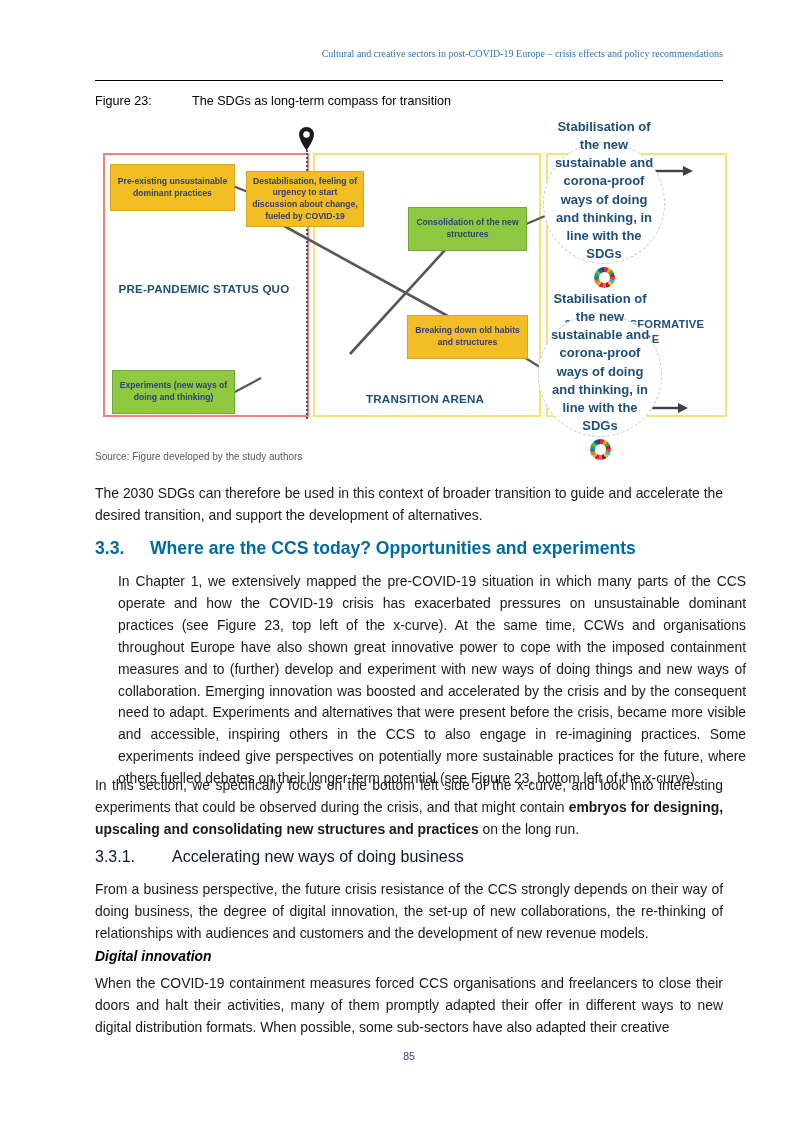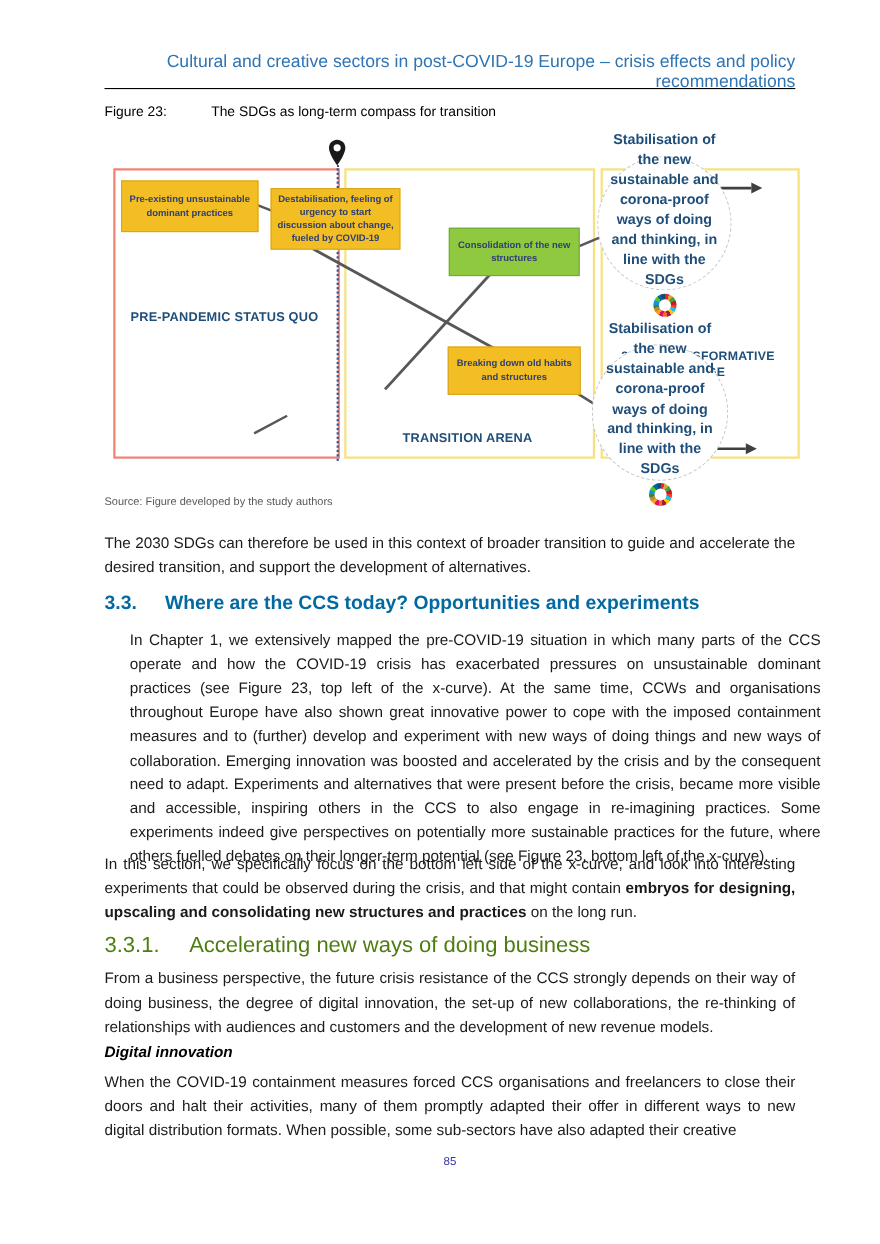"Cultural and creative sectors in" .doc-header { font-family: none -> Liberation Serif, serif; font-size: 16px -> 10px }
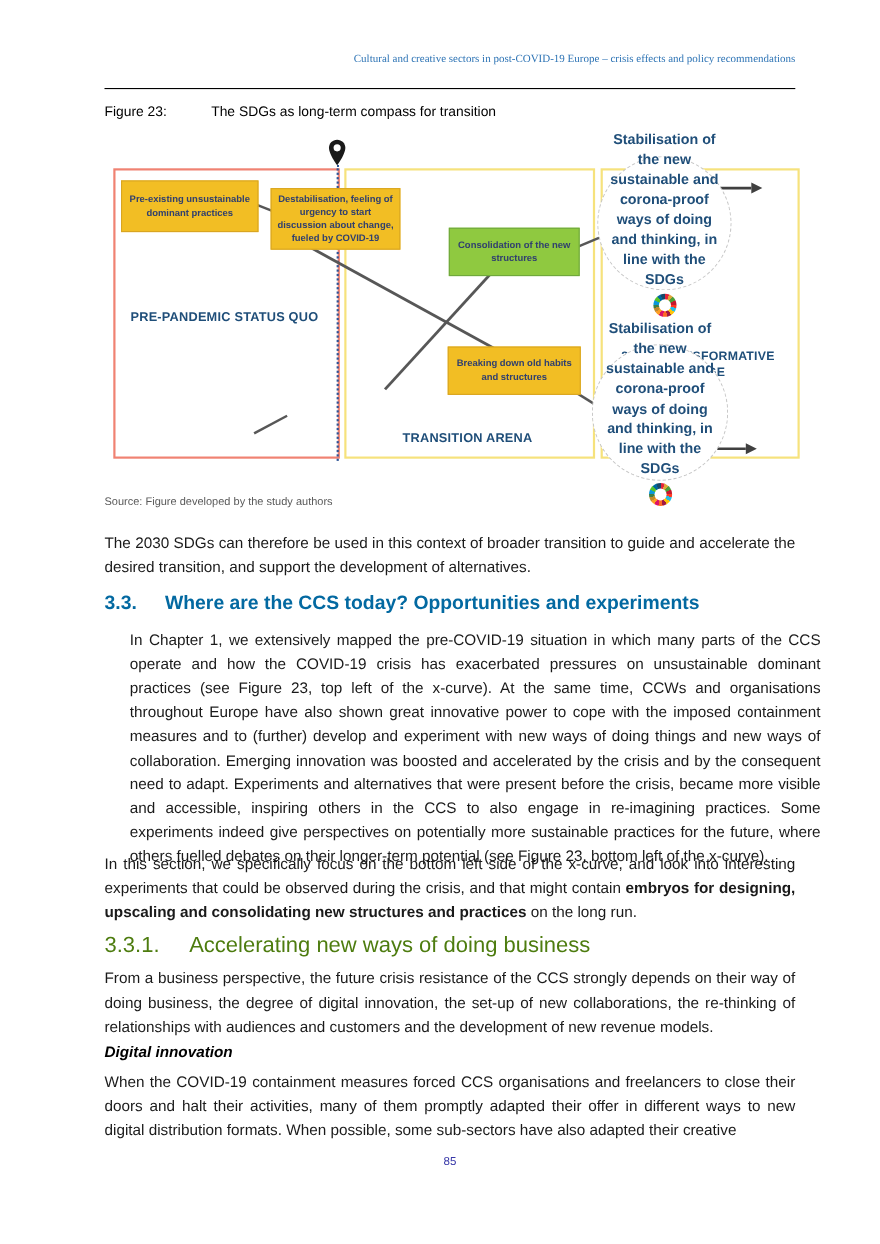"Experiments (new ways of doing" div.dbox { html: none -> <div>Experiments (new ways of doing and thinking)</div> }
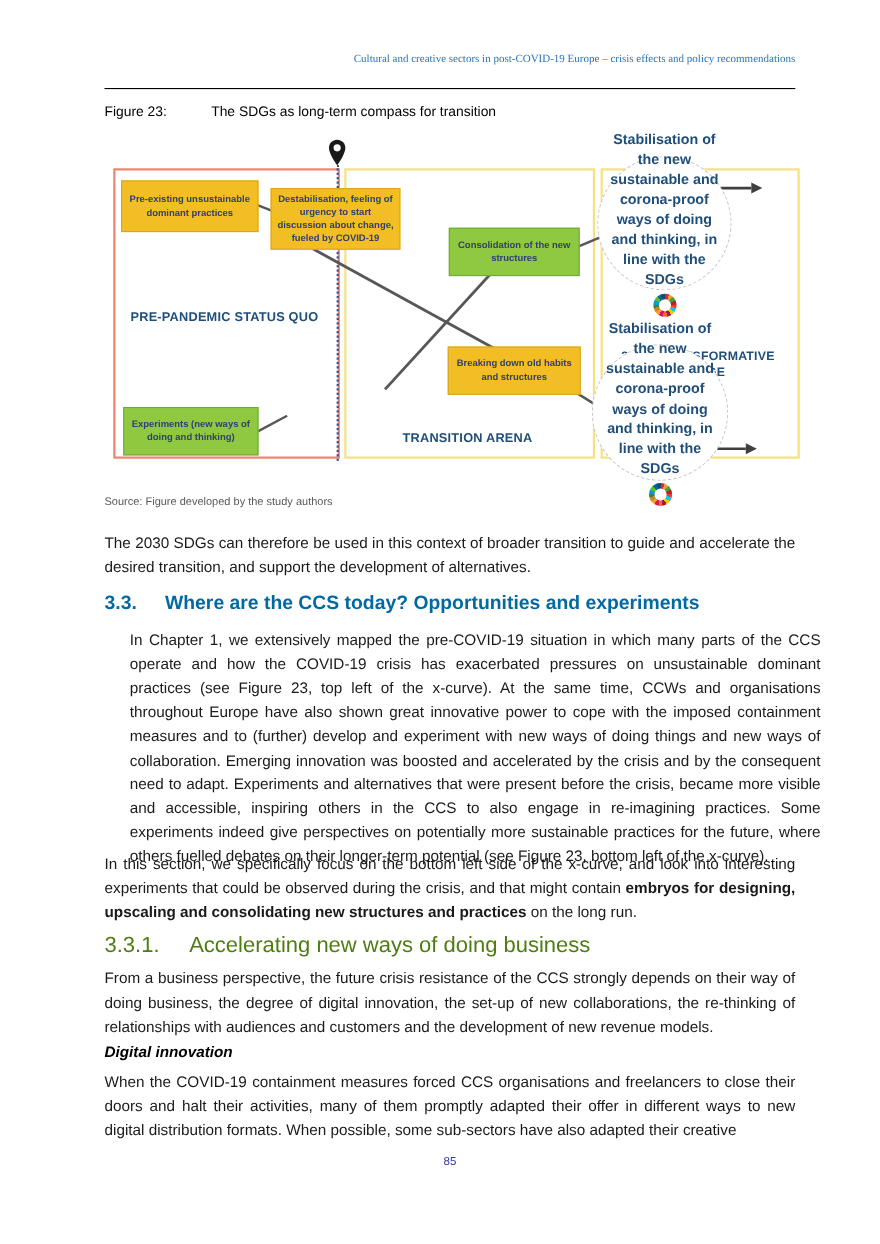"3.3.1. Accelerating new ways of" .h3 { color: #4d7c0f -> #0f172a; font-size: 20px -> 16px }
